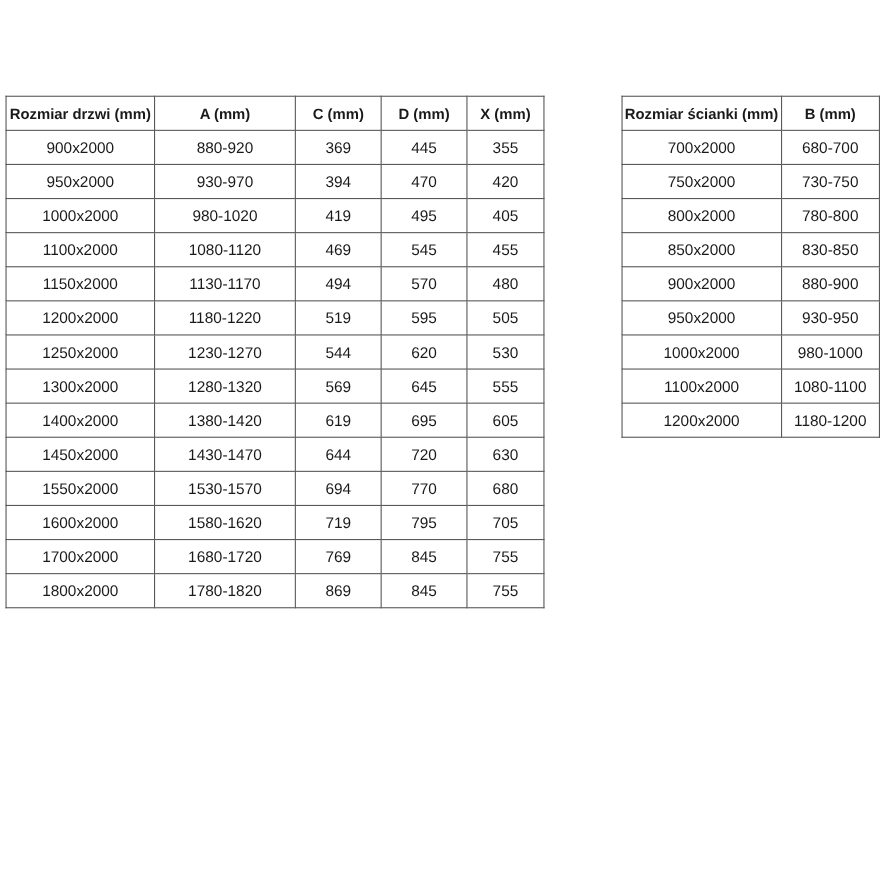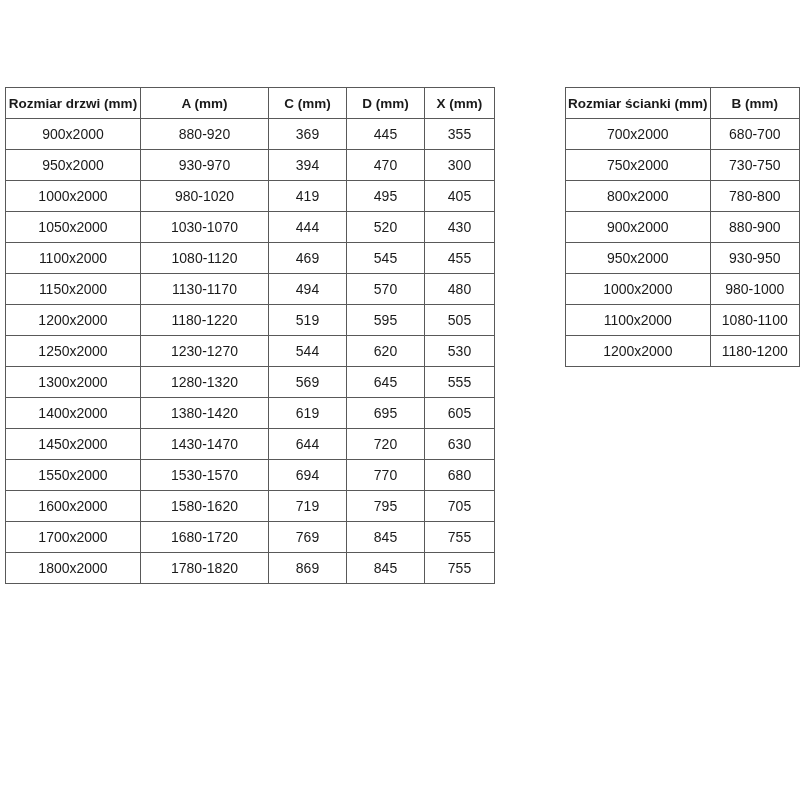"300" td { text: 300 -> 420 }
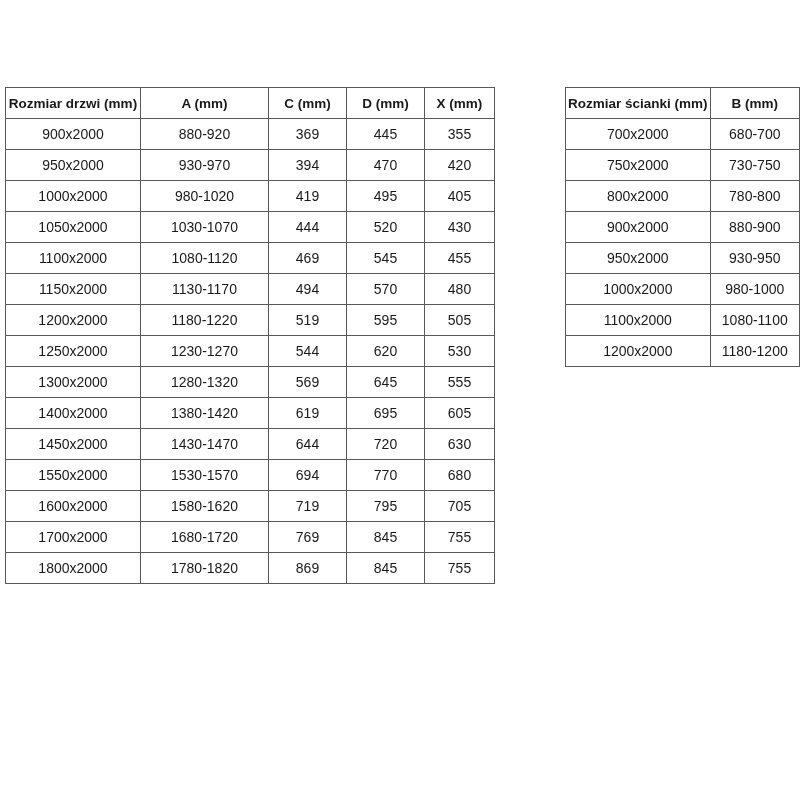"1050x2000" tr { html: <tr> <td>1050x2000</td> <td>1030-1070</td> <td>444</td> <td>520</td> <td>430</td> </tr> -> none }
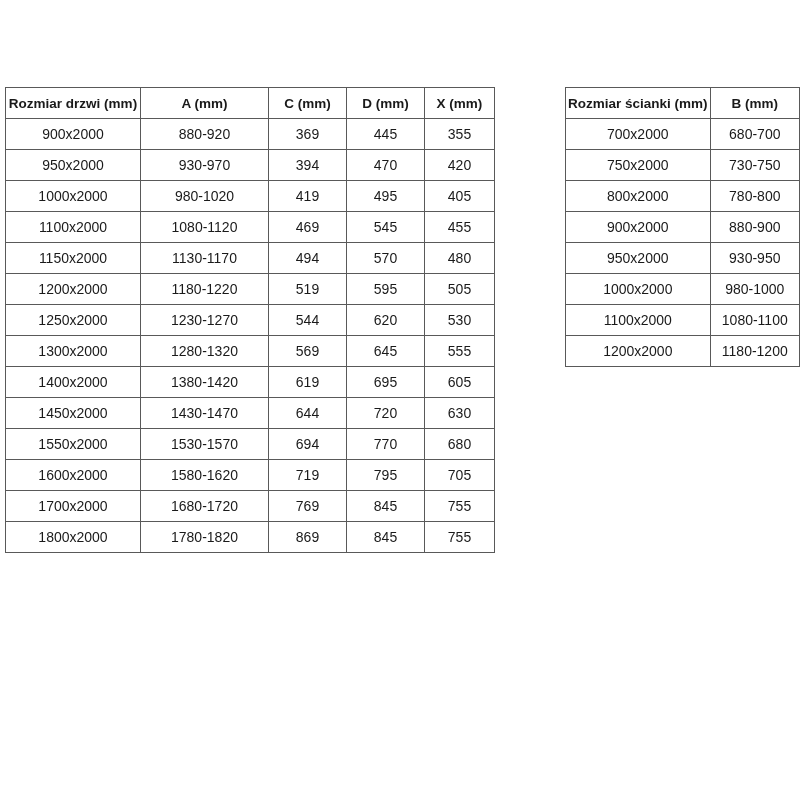"850x2000" tr { html: none -> <tr> <td>850x2000</td> <td>830-850</td> </tr> }
